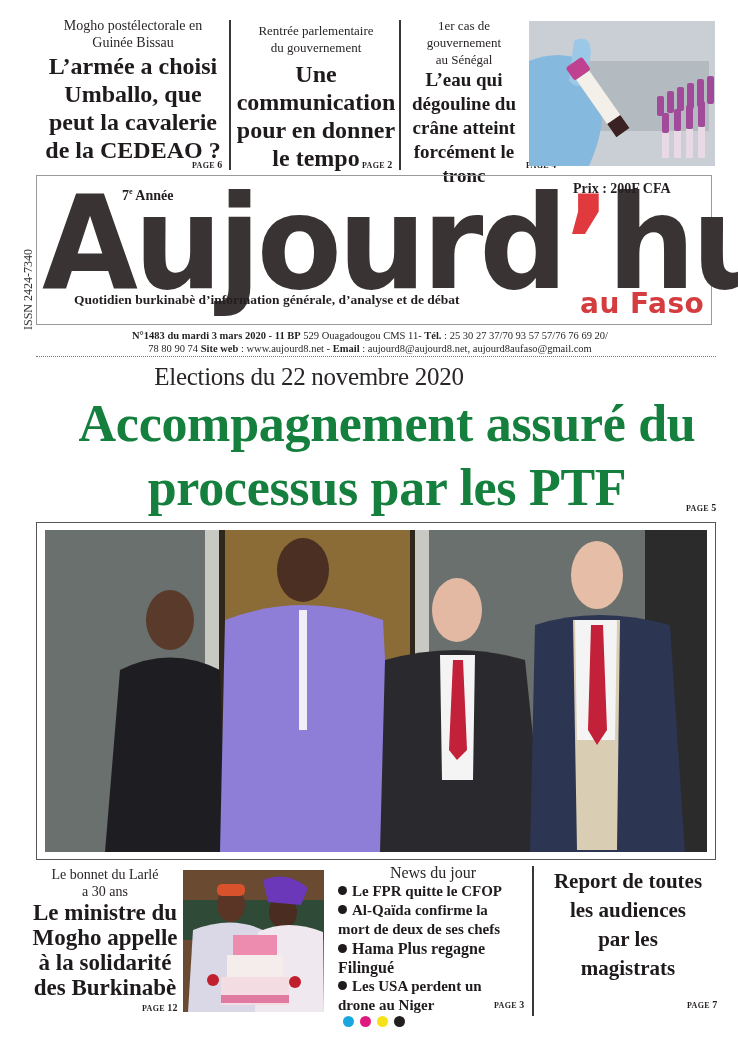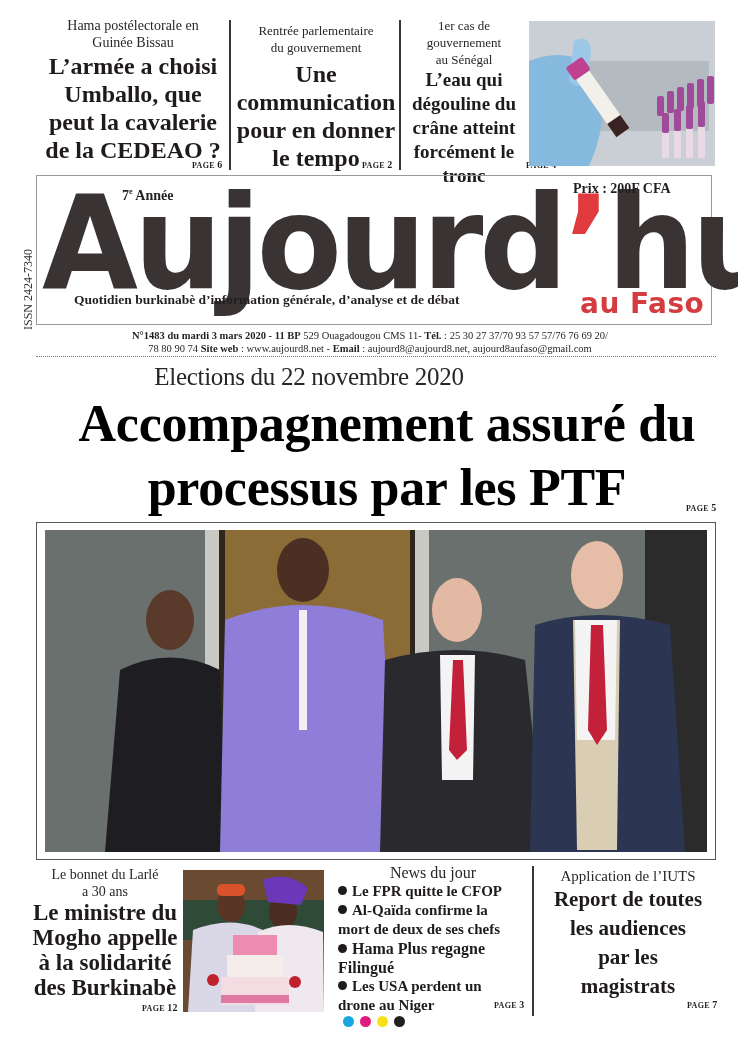"Hama postélectorale en" div { text: Hama -> Mogho }
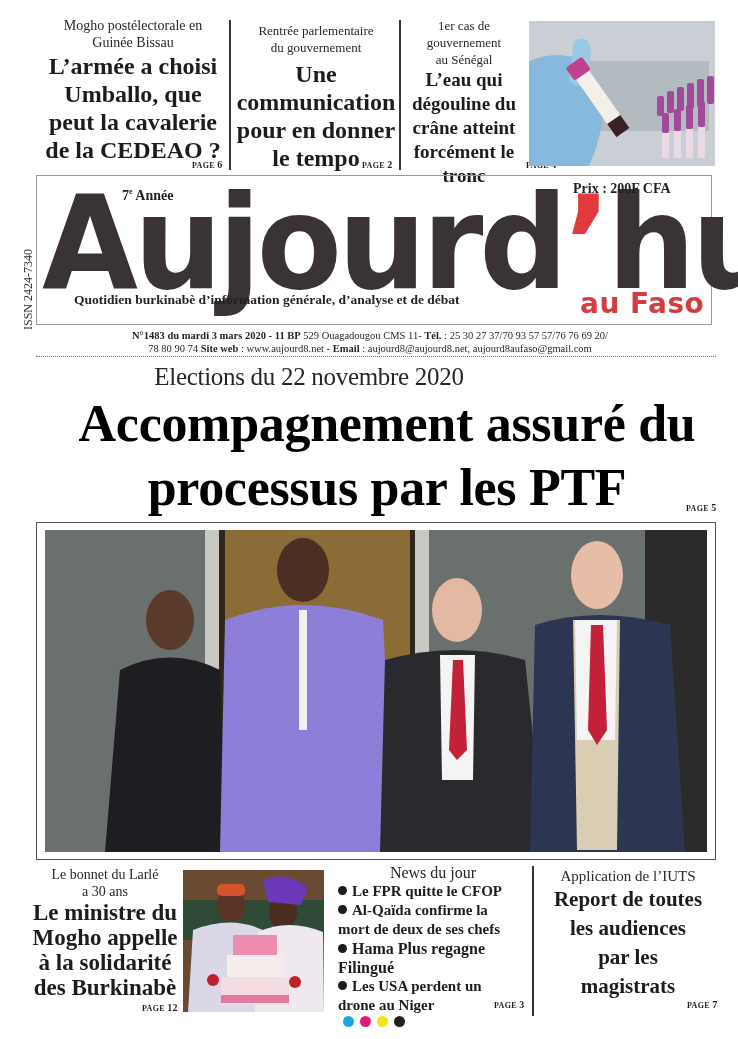"Accompagnement assuré du" .lead-hed { color: #000000 -> #15803d }
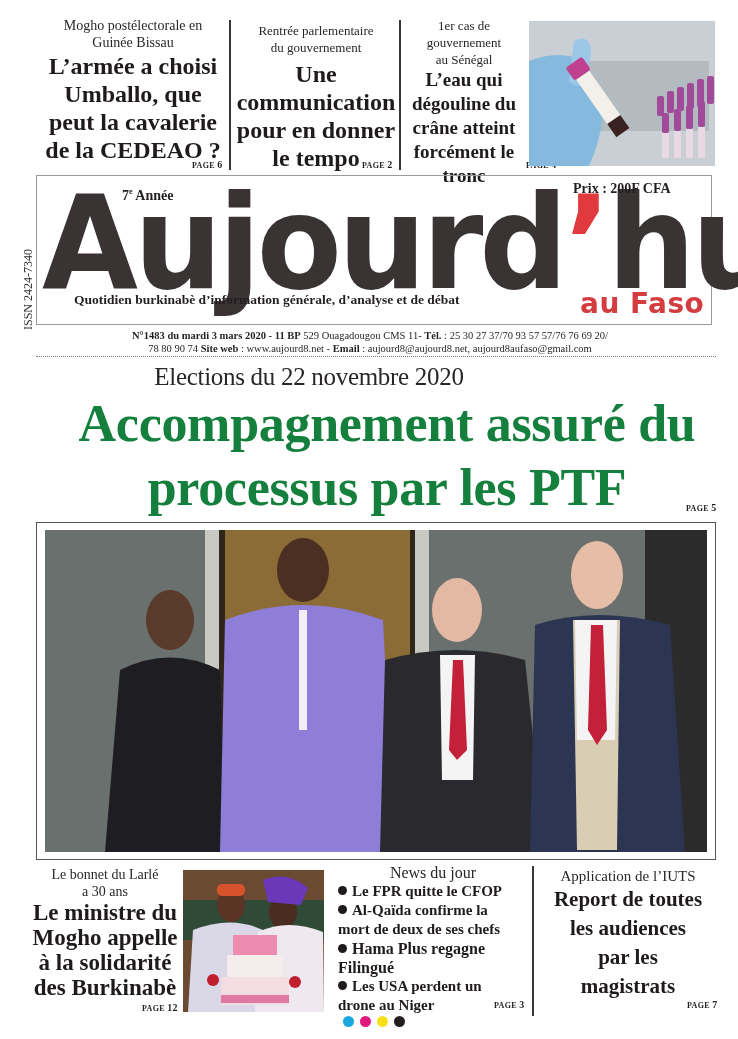"Application de l’IUTS" div.bk { html: <div>Application de l’IUTS</div> -> none }
